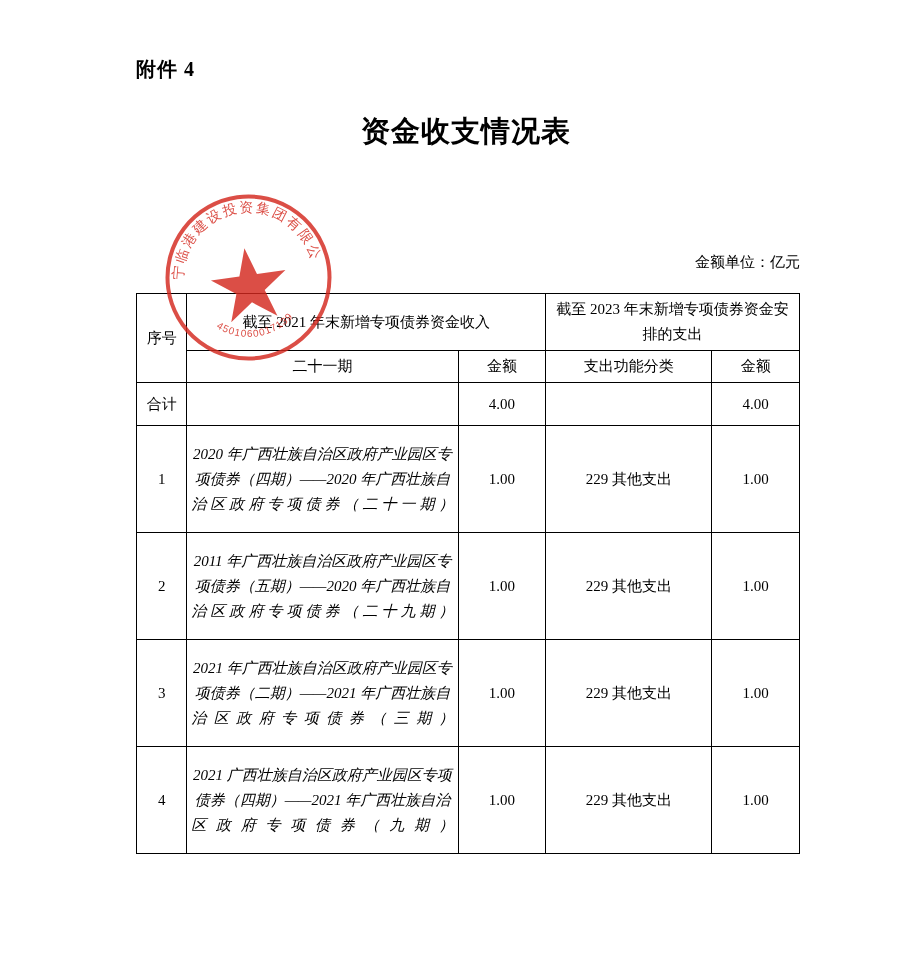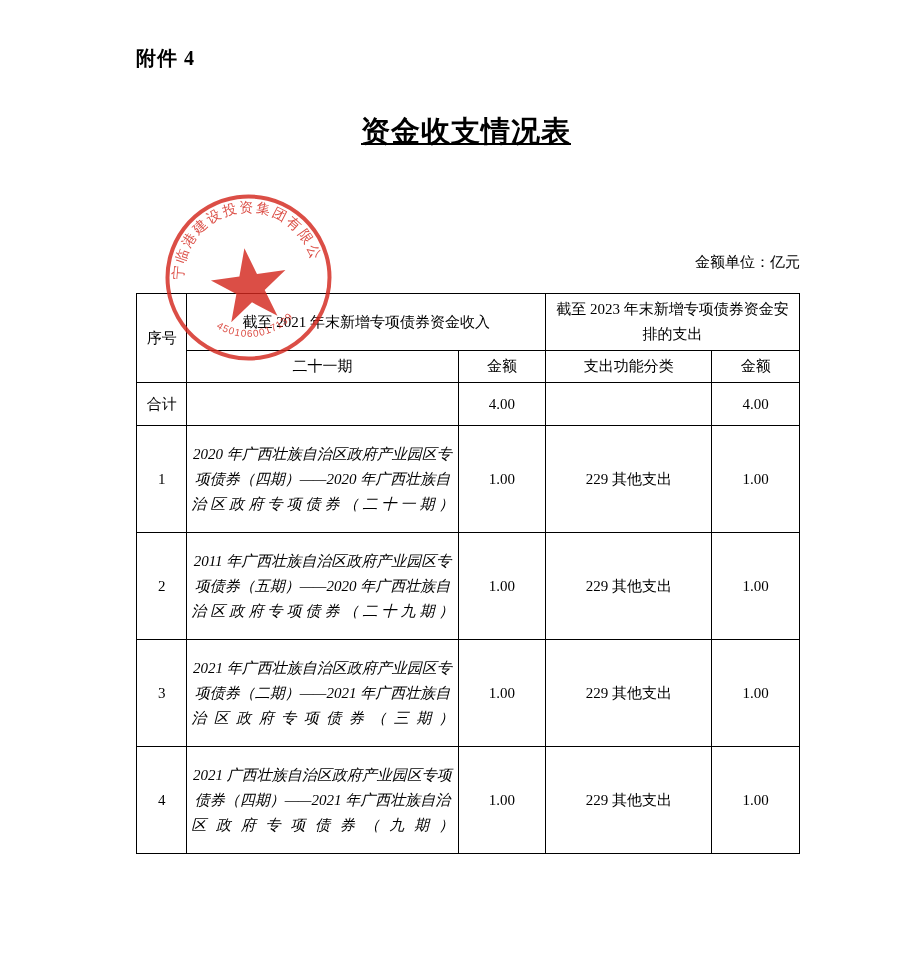"附件 4" .attachment-label { top: 45px -> 56px }
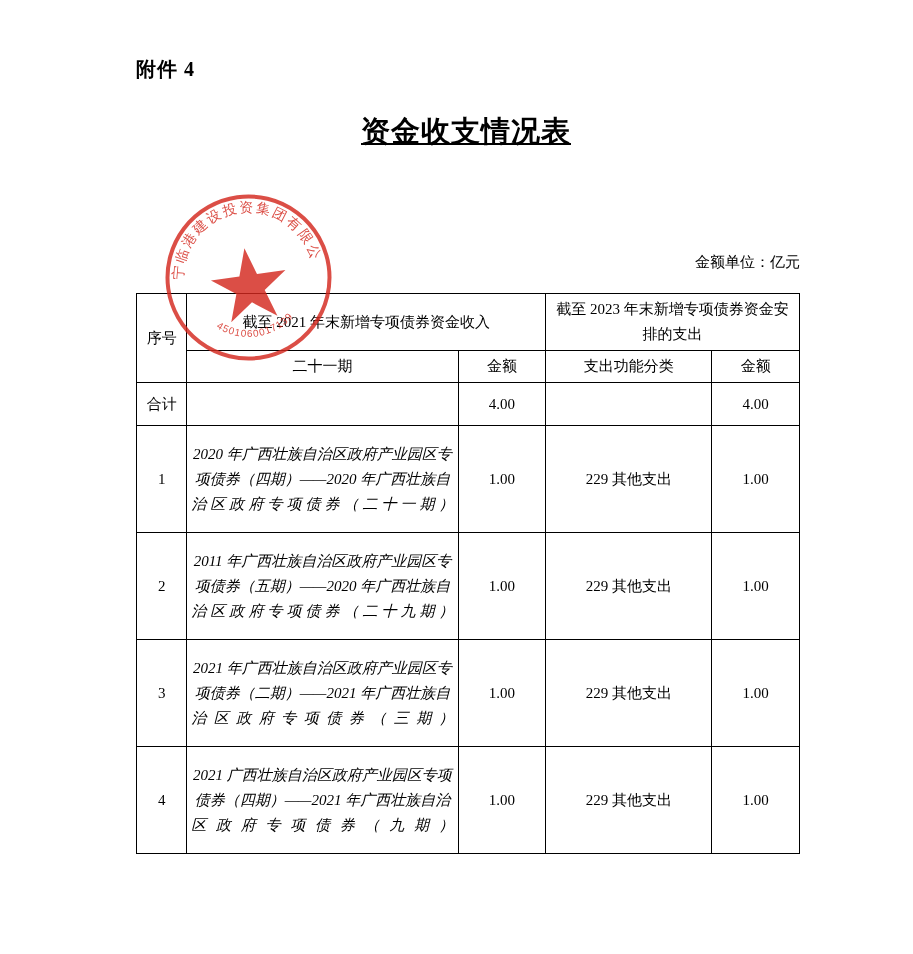"资金收支情况表" .doc-title .line2 { text-decoration: underline -> none }
